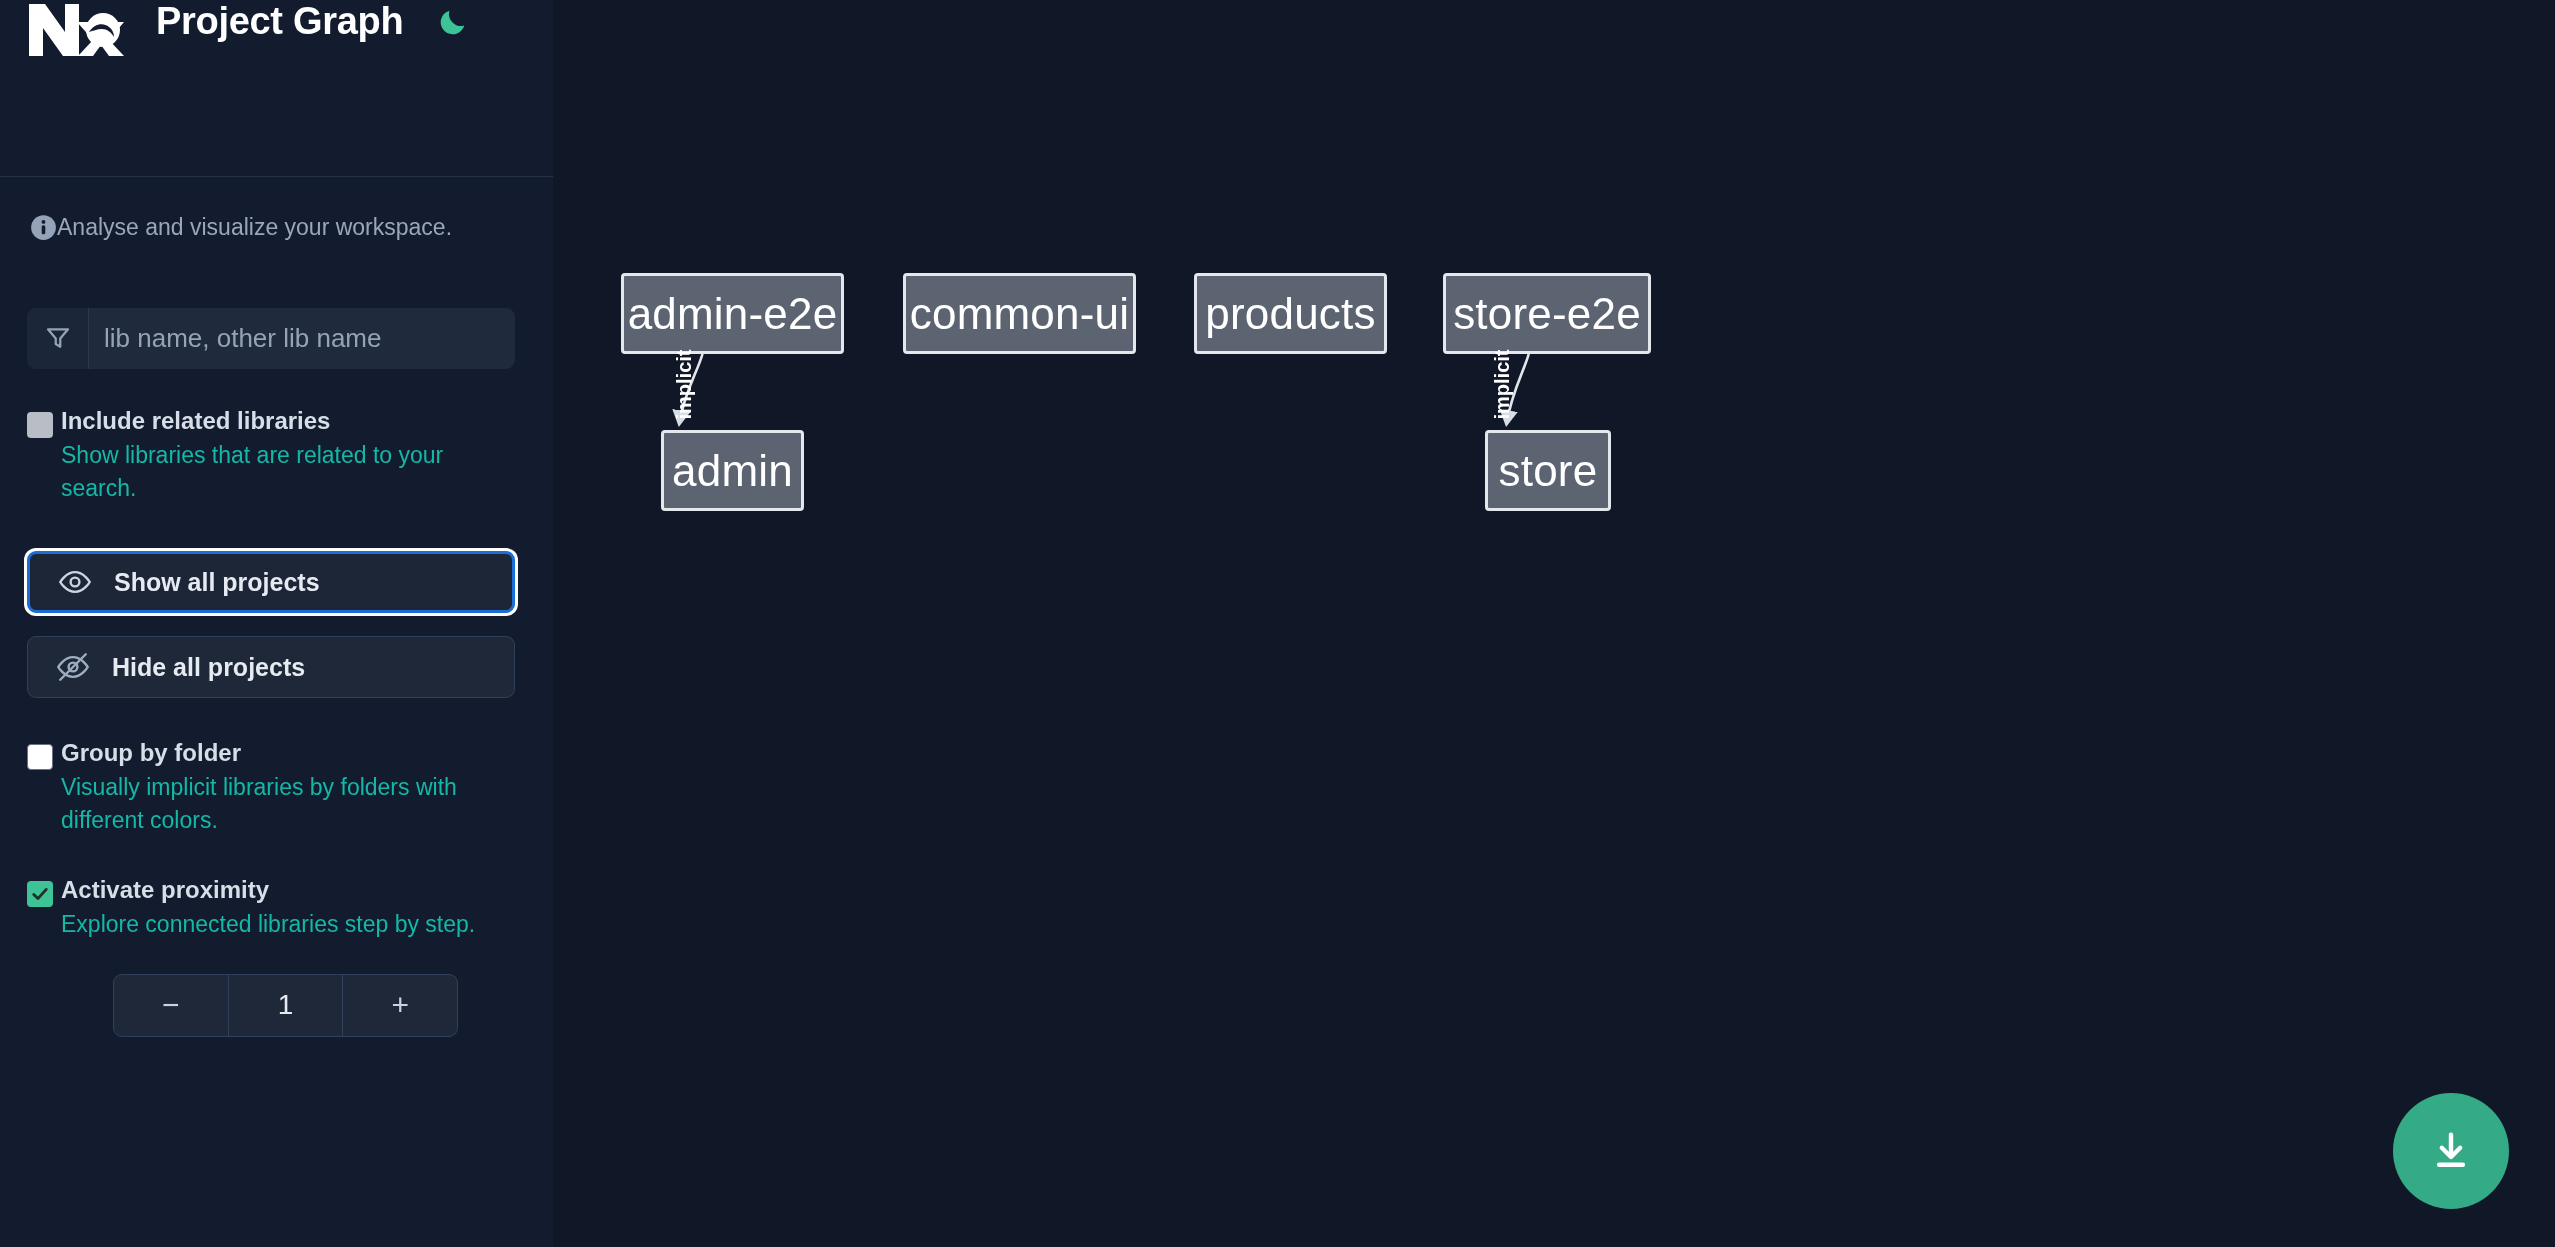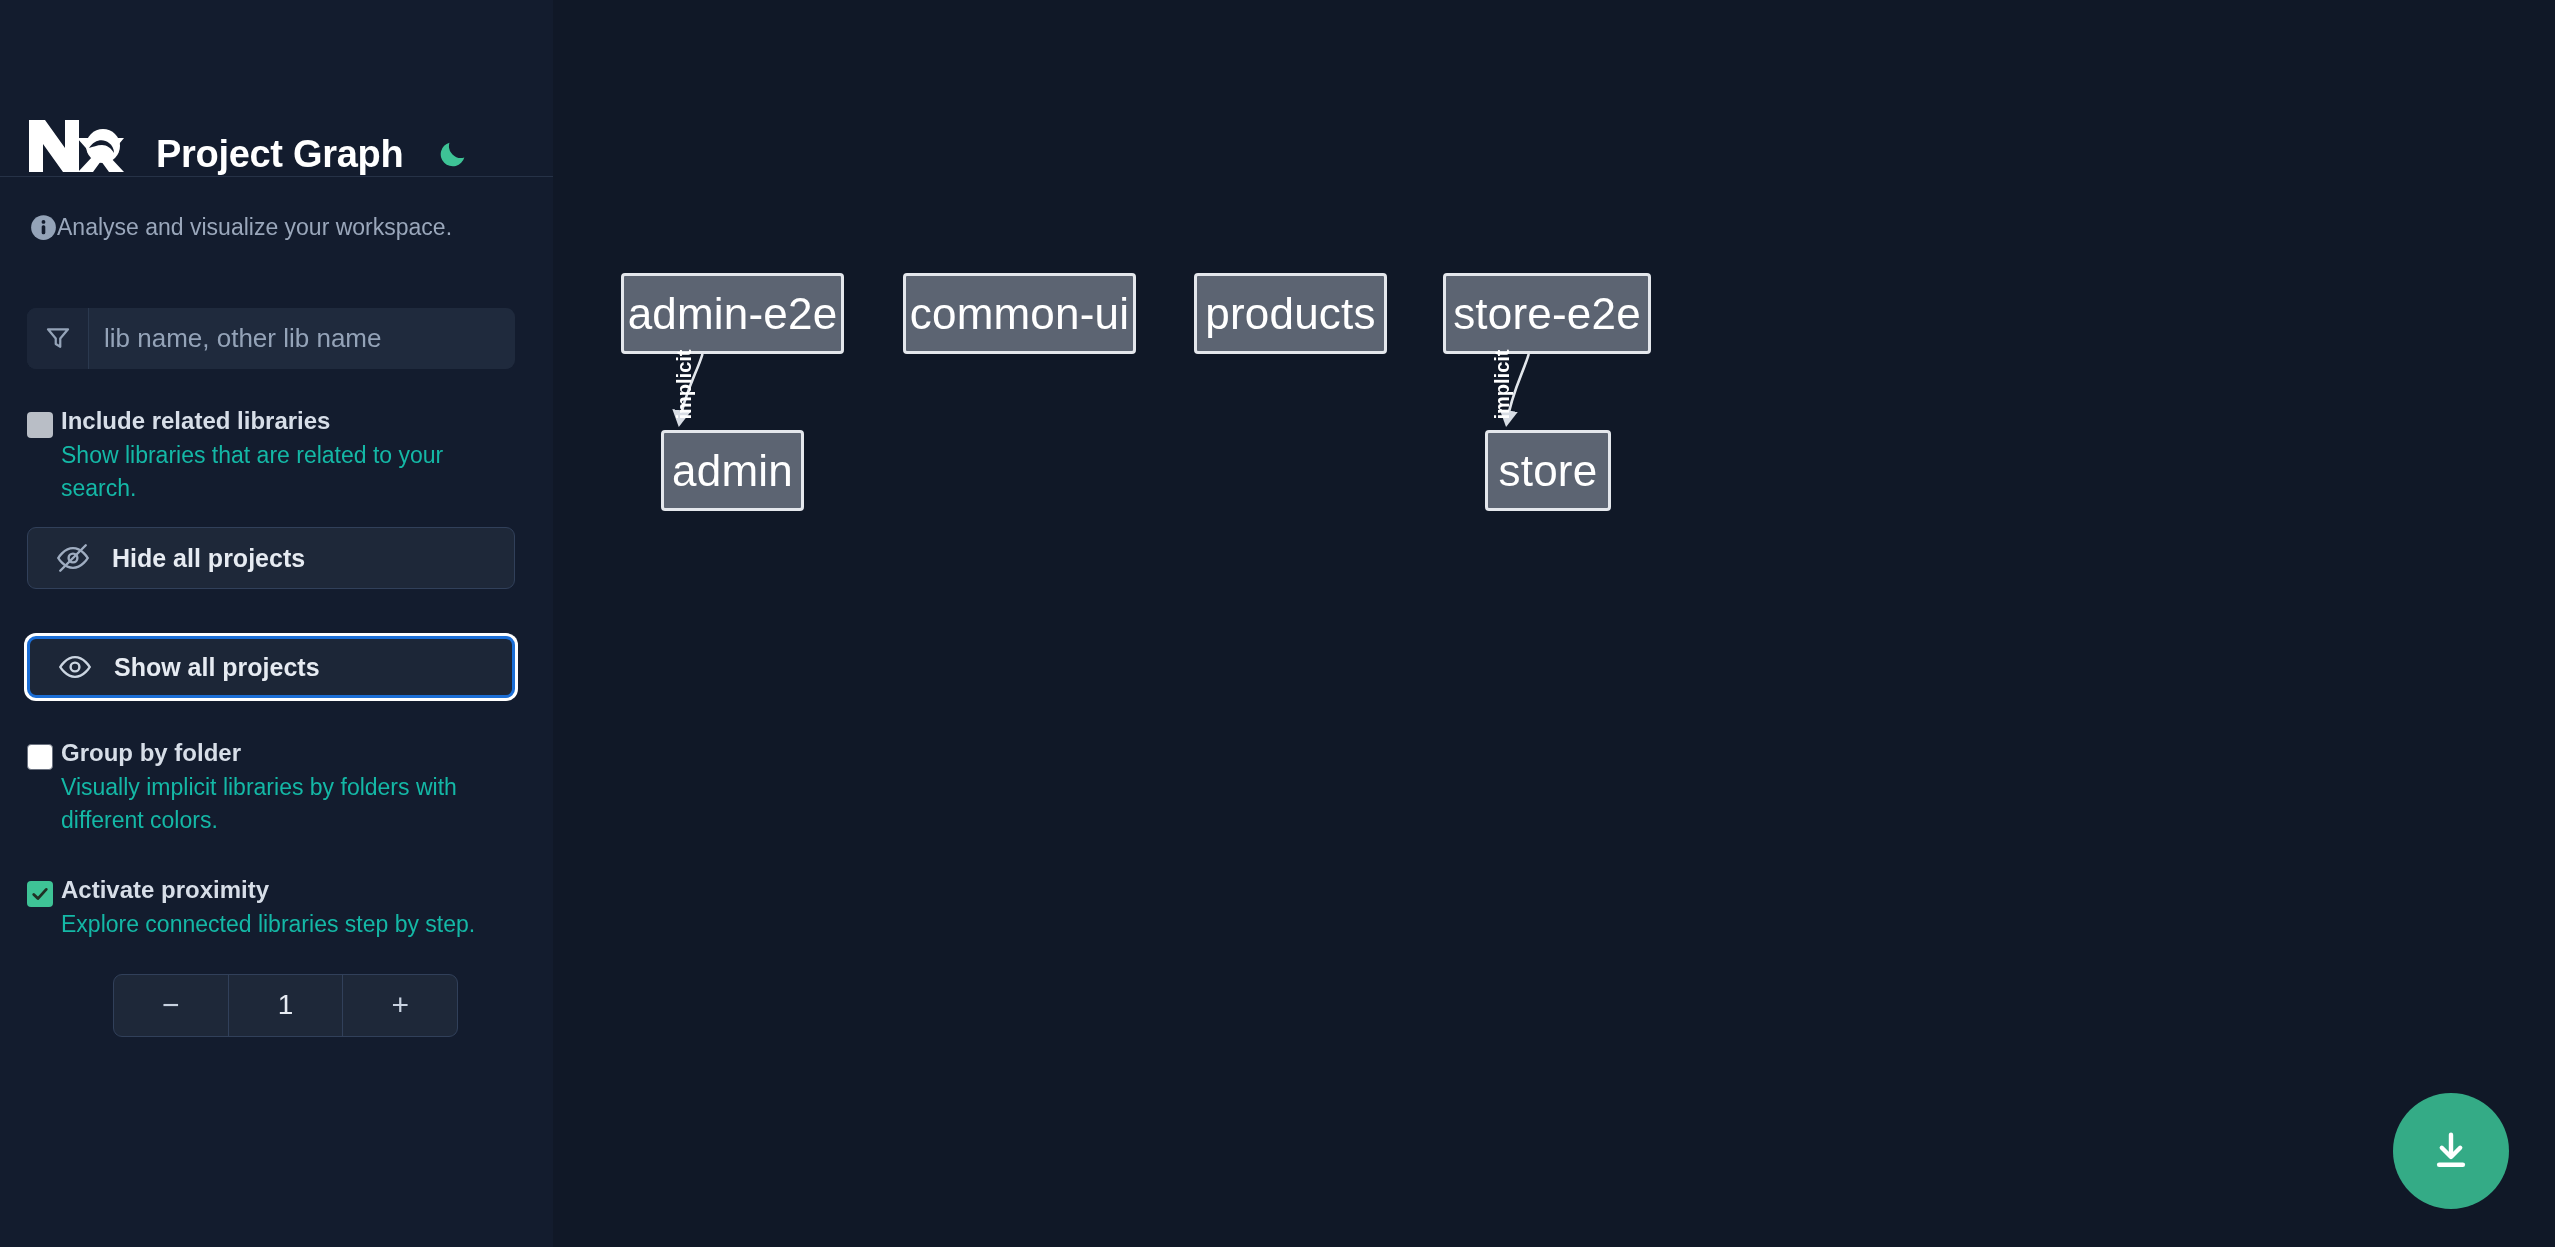"Project Graph" .sidebar-header { align-items: flex-end -> flex-start }
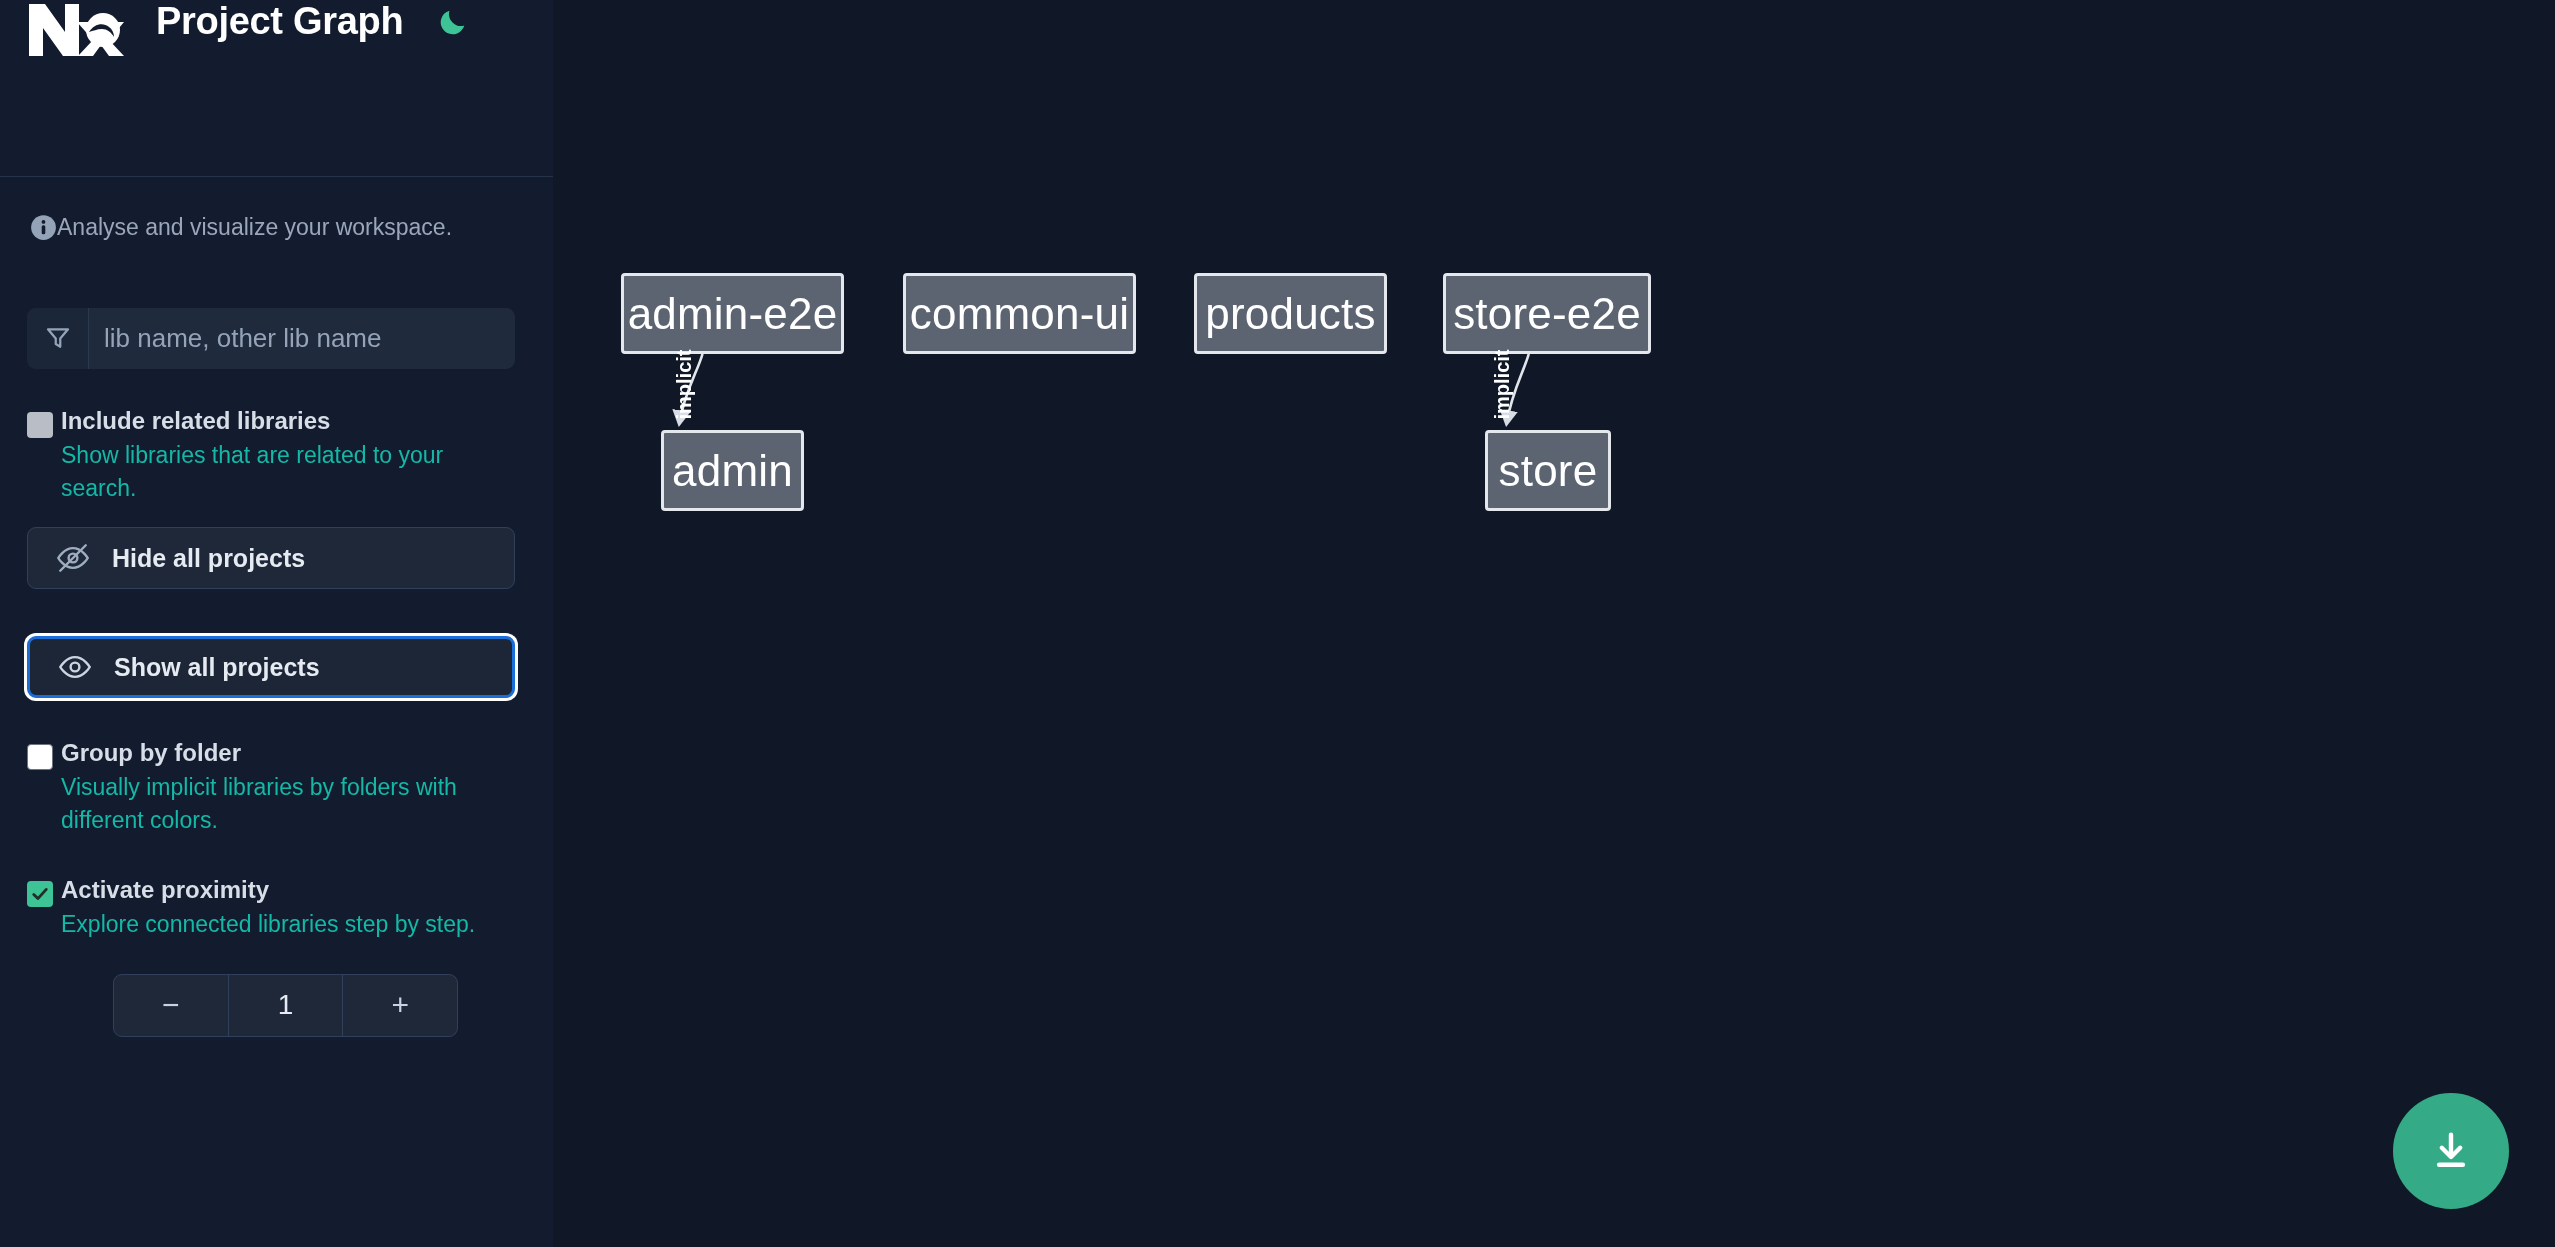"Hide all projects" div.btn { order: before "Show all projects" -> after "Show all projects" }
